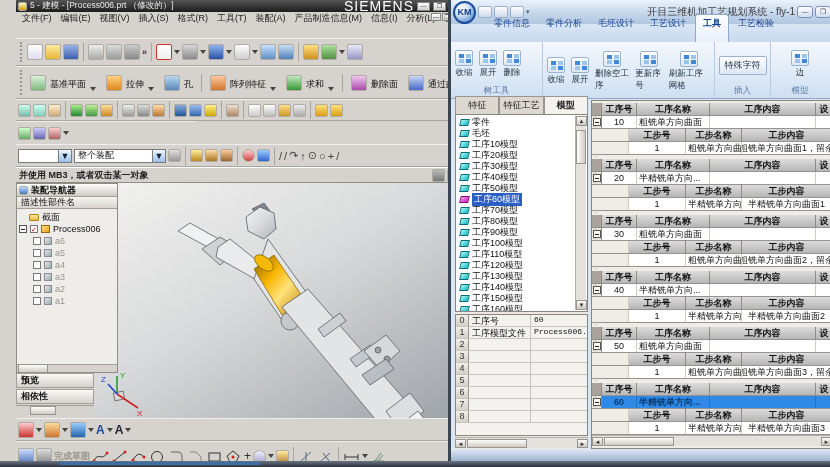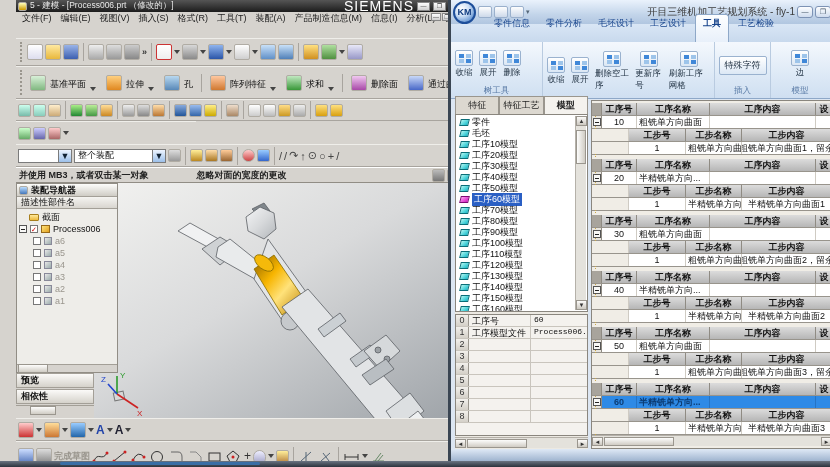"忽略对面的宽度的更改" span { html: <span>忽略对面的宽度的更改</span> -> none }
